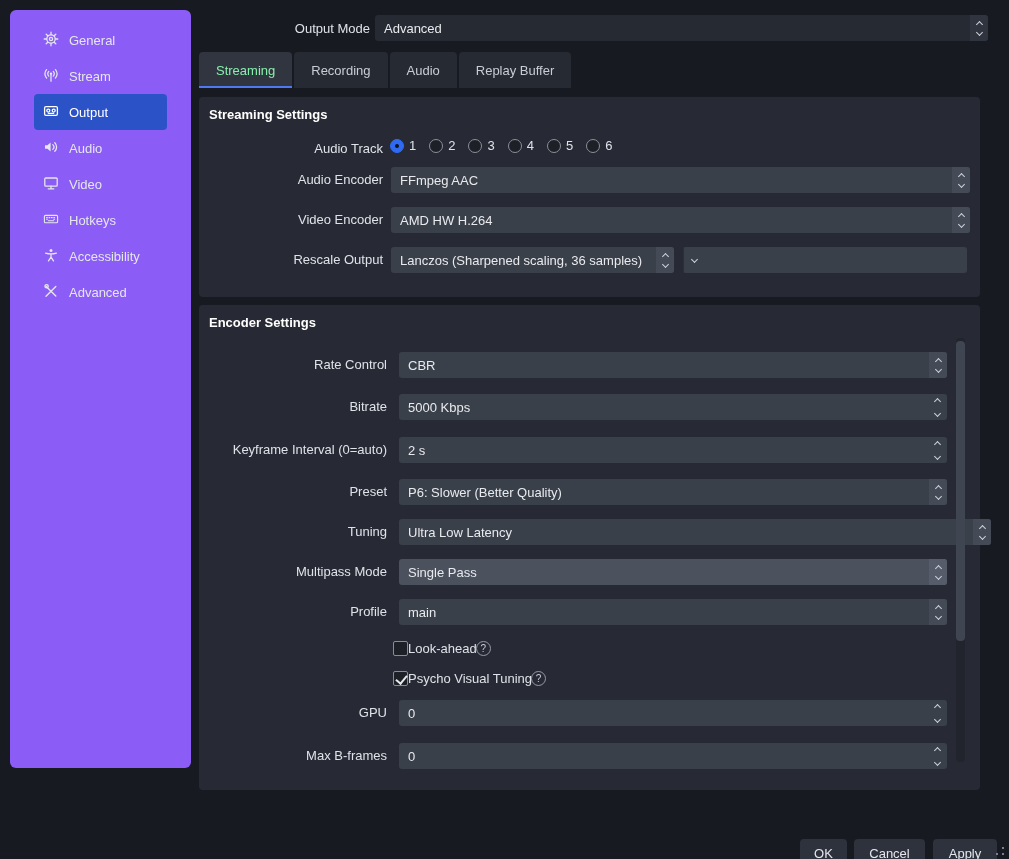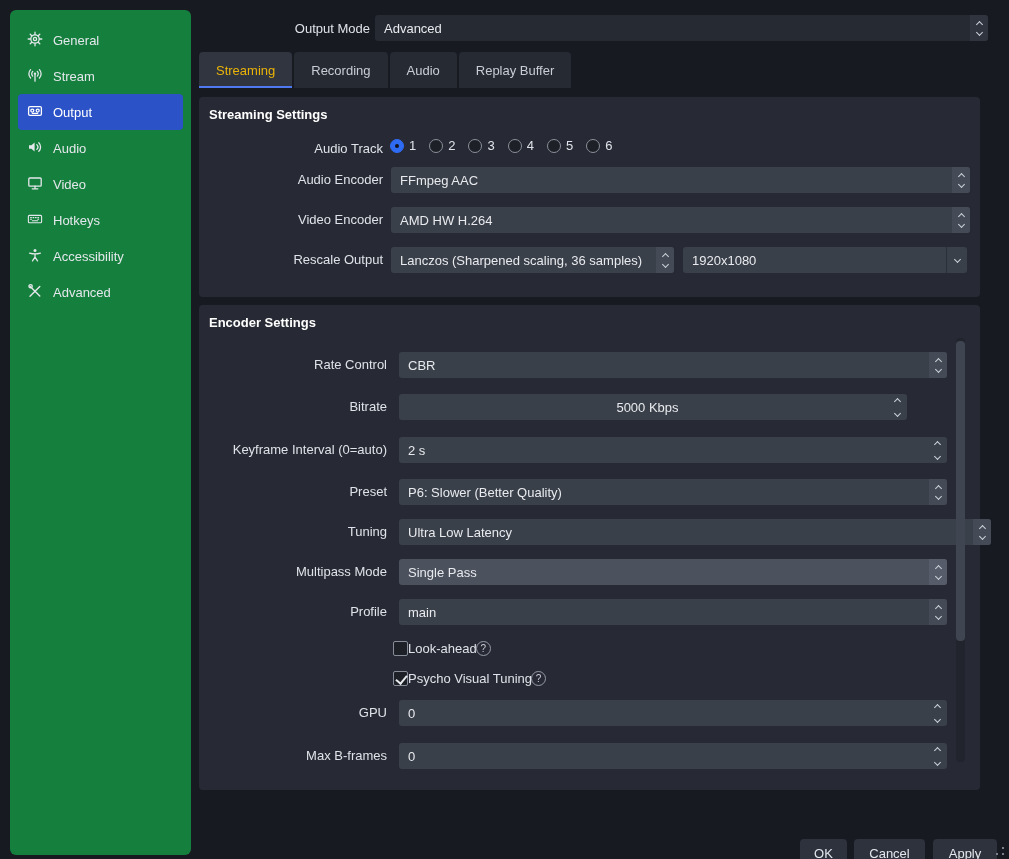"General" .sidebar { background: #15803d -> #8b5cf6; height: 845px -> 758px; padding: 12px 8px -> 12px 24px }
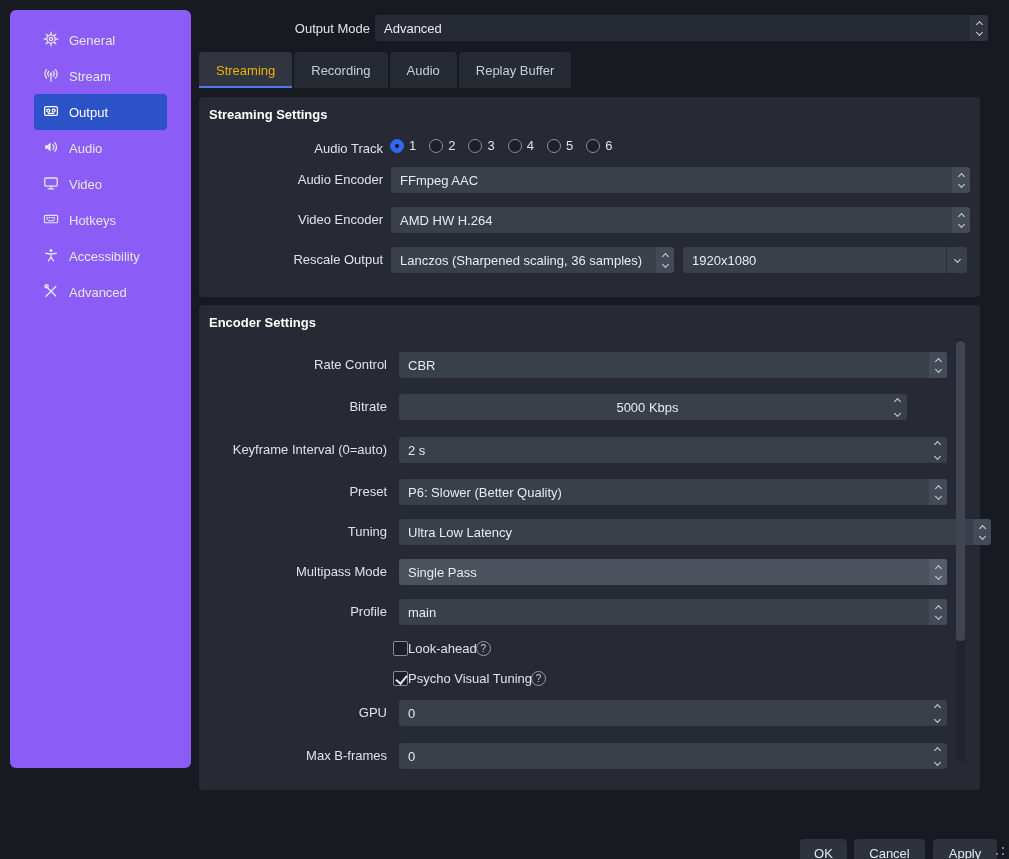"Streaming" .tab.active { color: #eab308 -> #86efac }
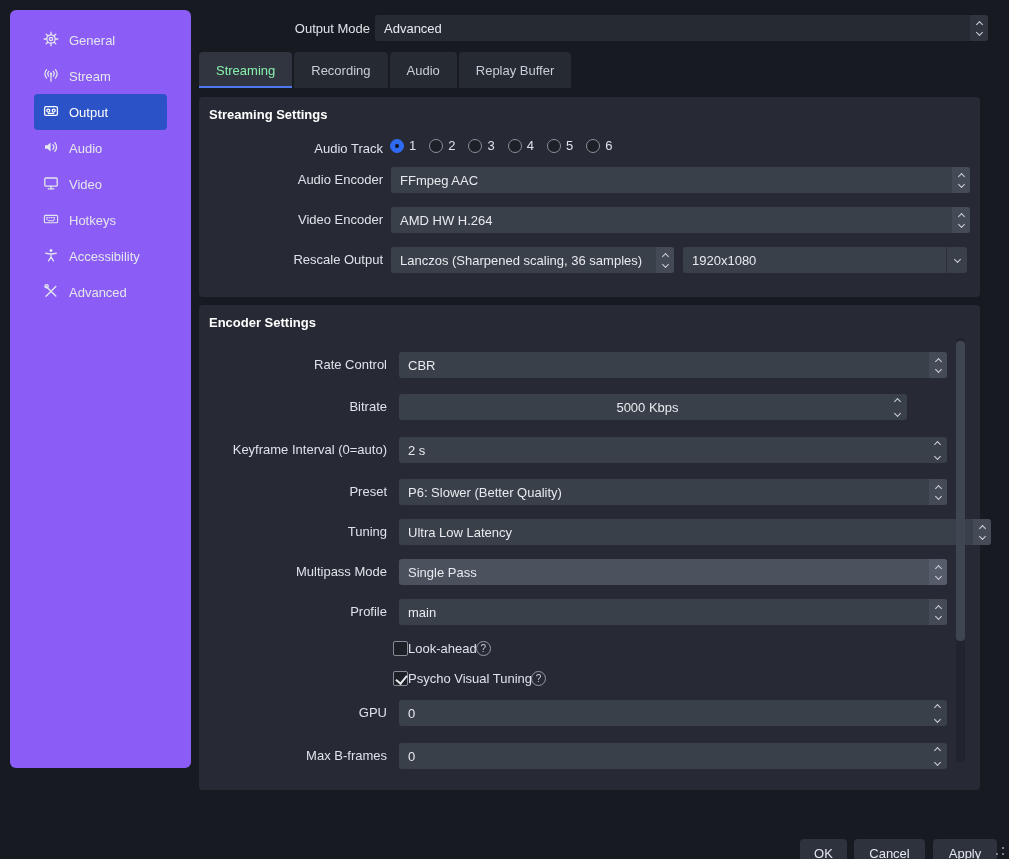"1920x1080" span.ctext { html: <span>1920x1080</span> -> none }
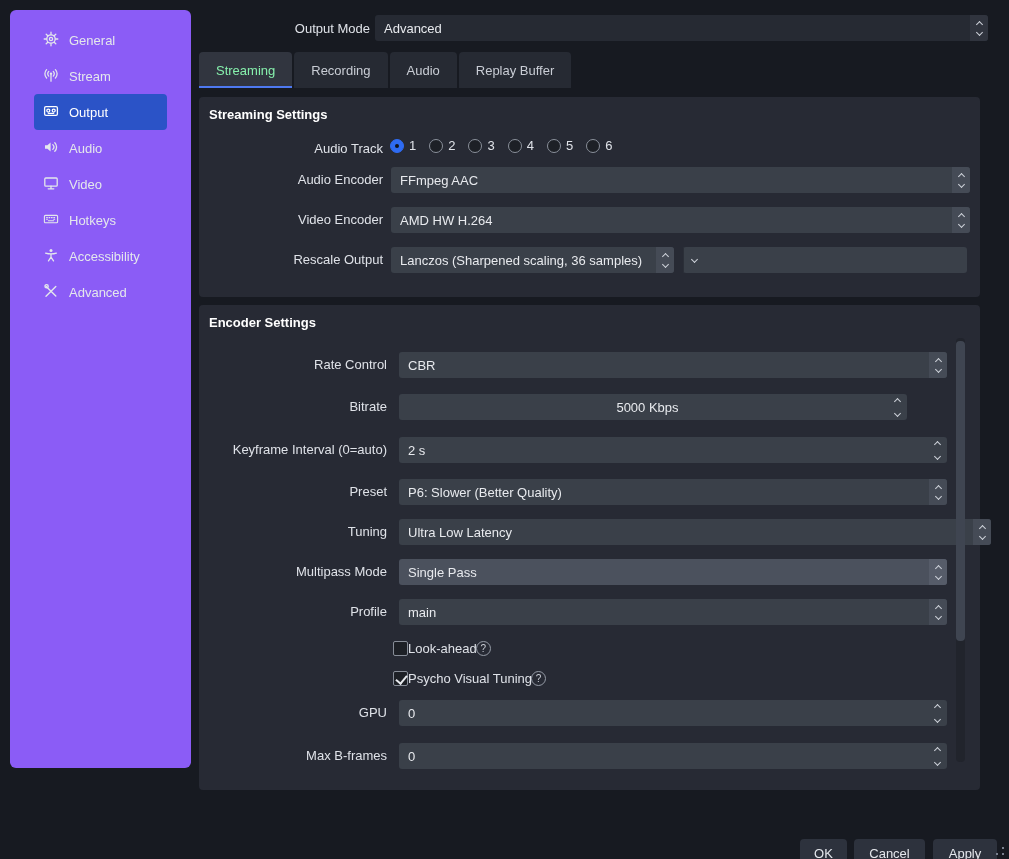"5000 Kbps" div.combo { text-align: center -> none; width: 508px -> 548px }
